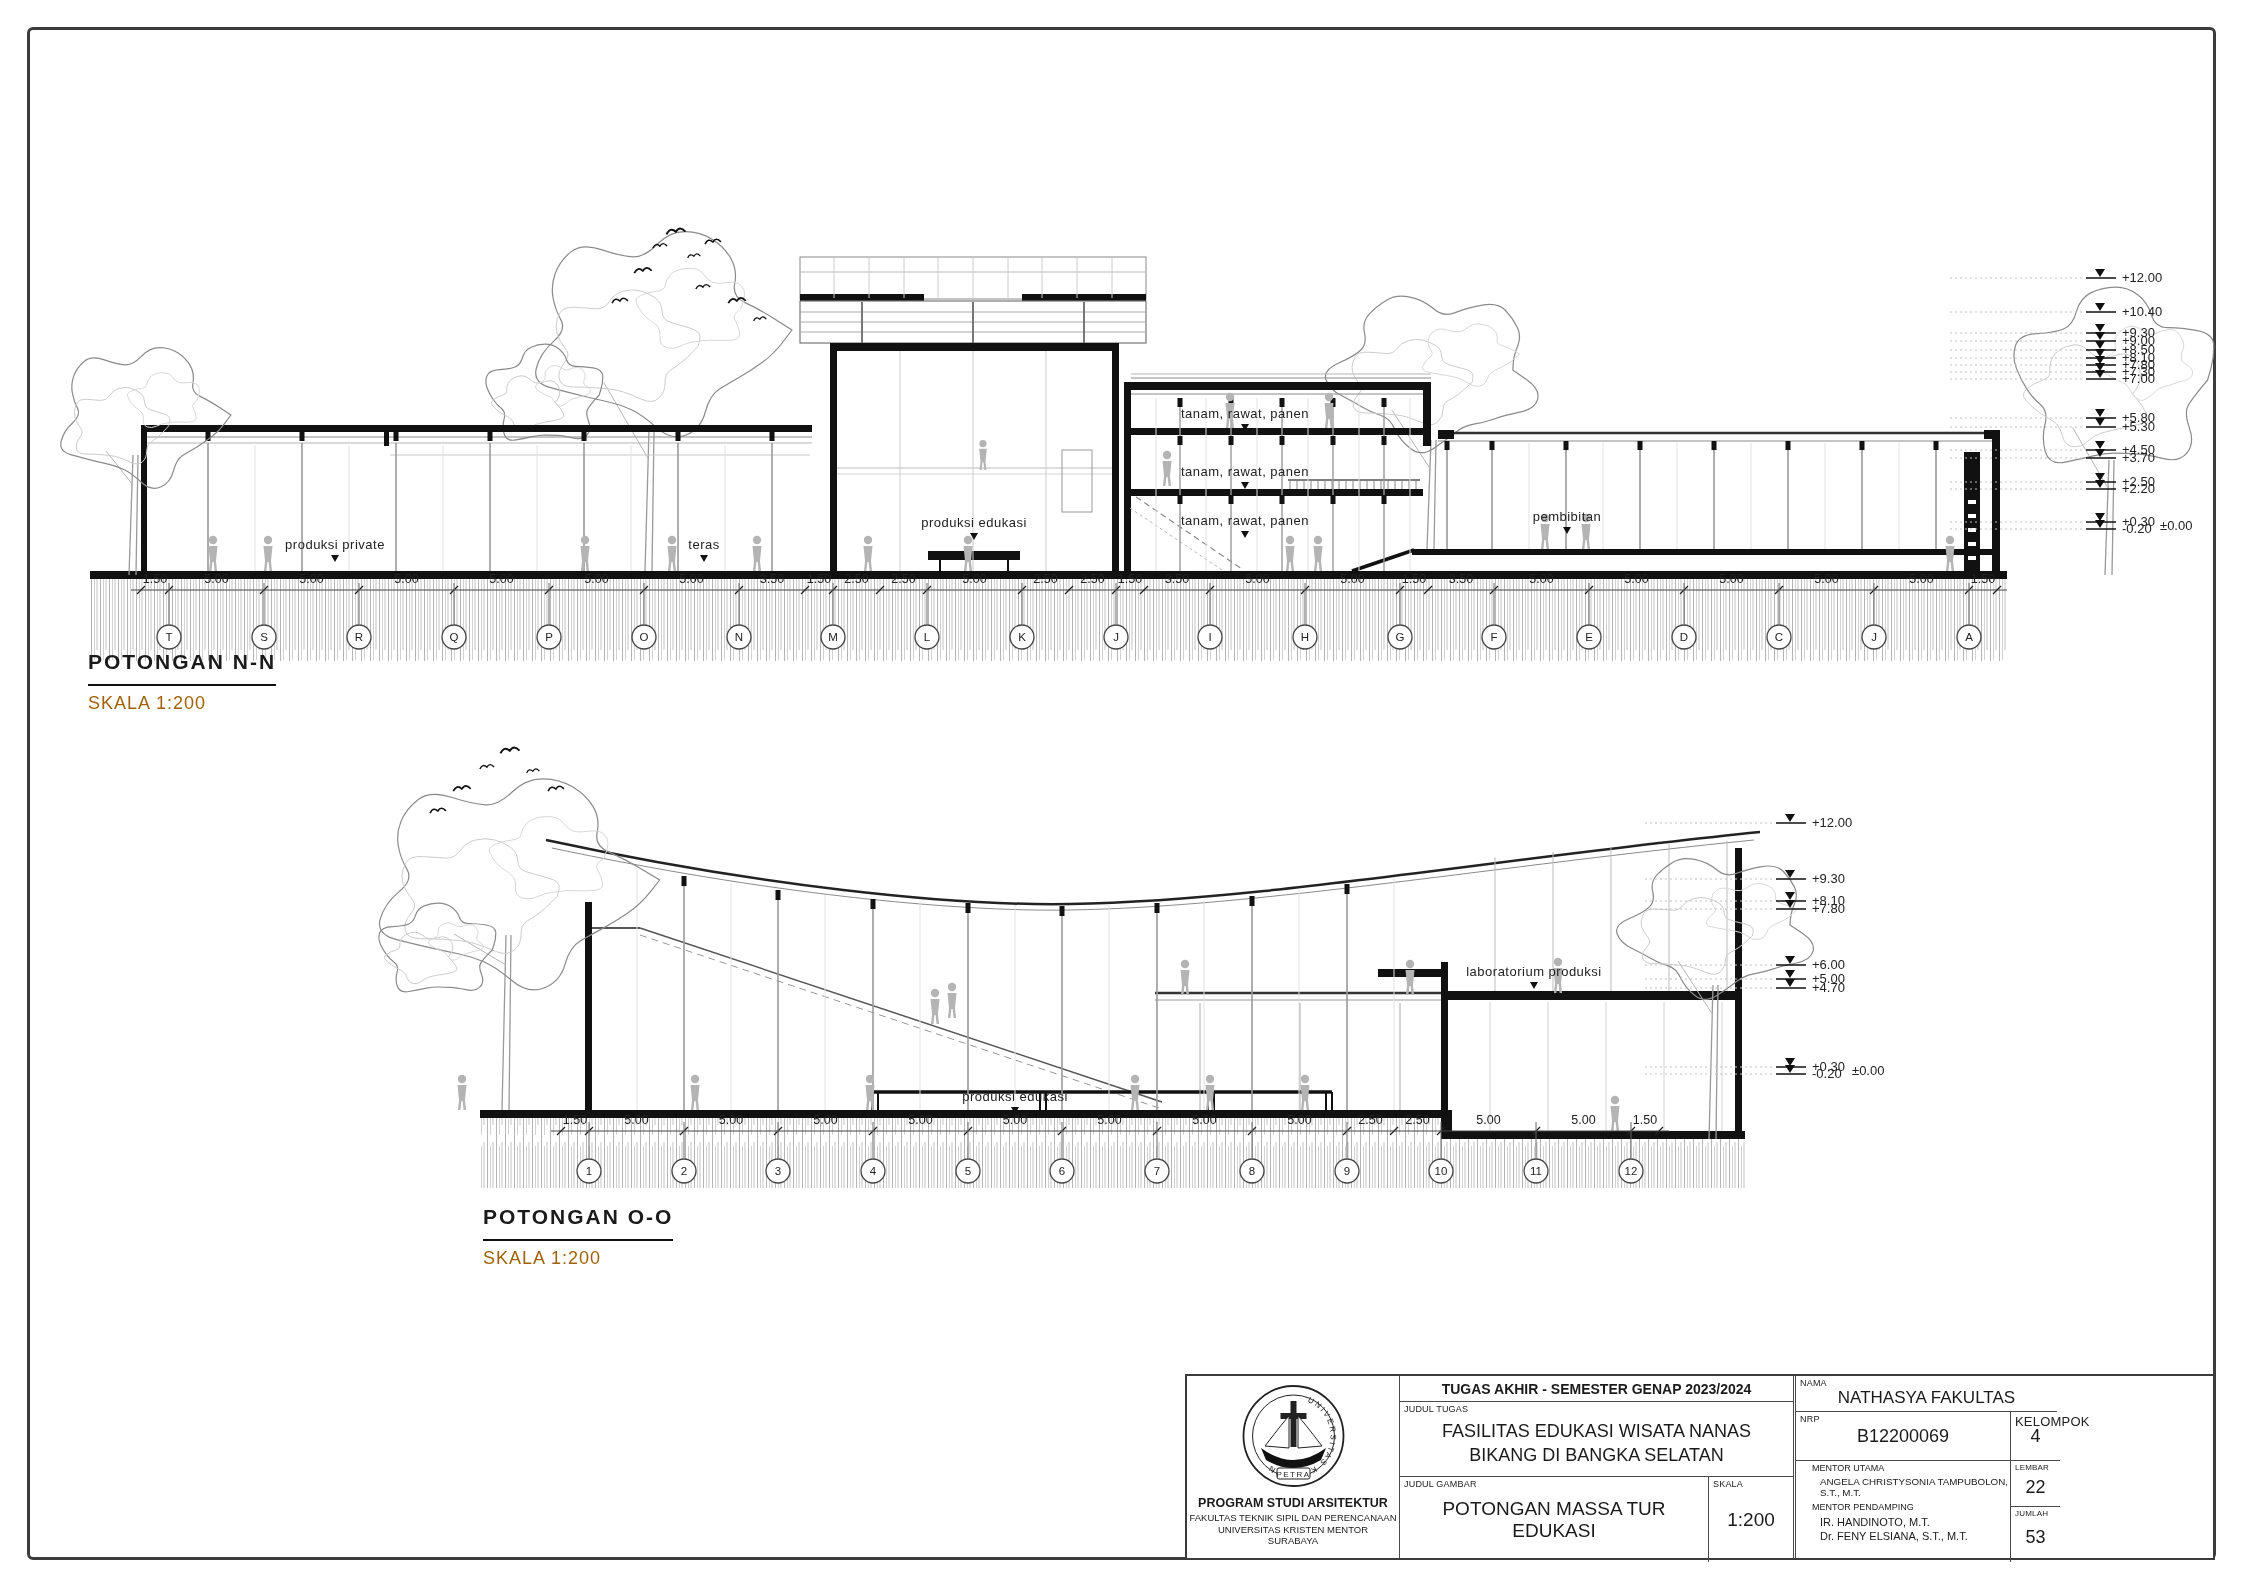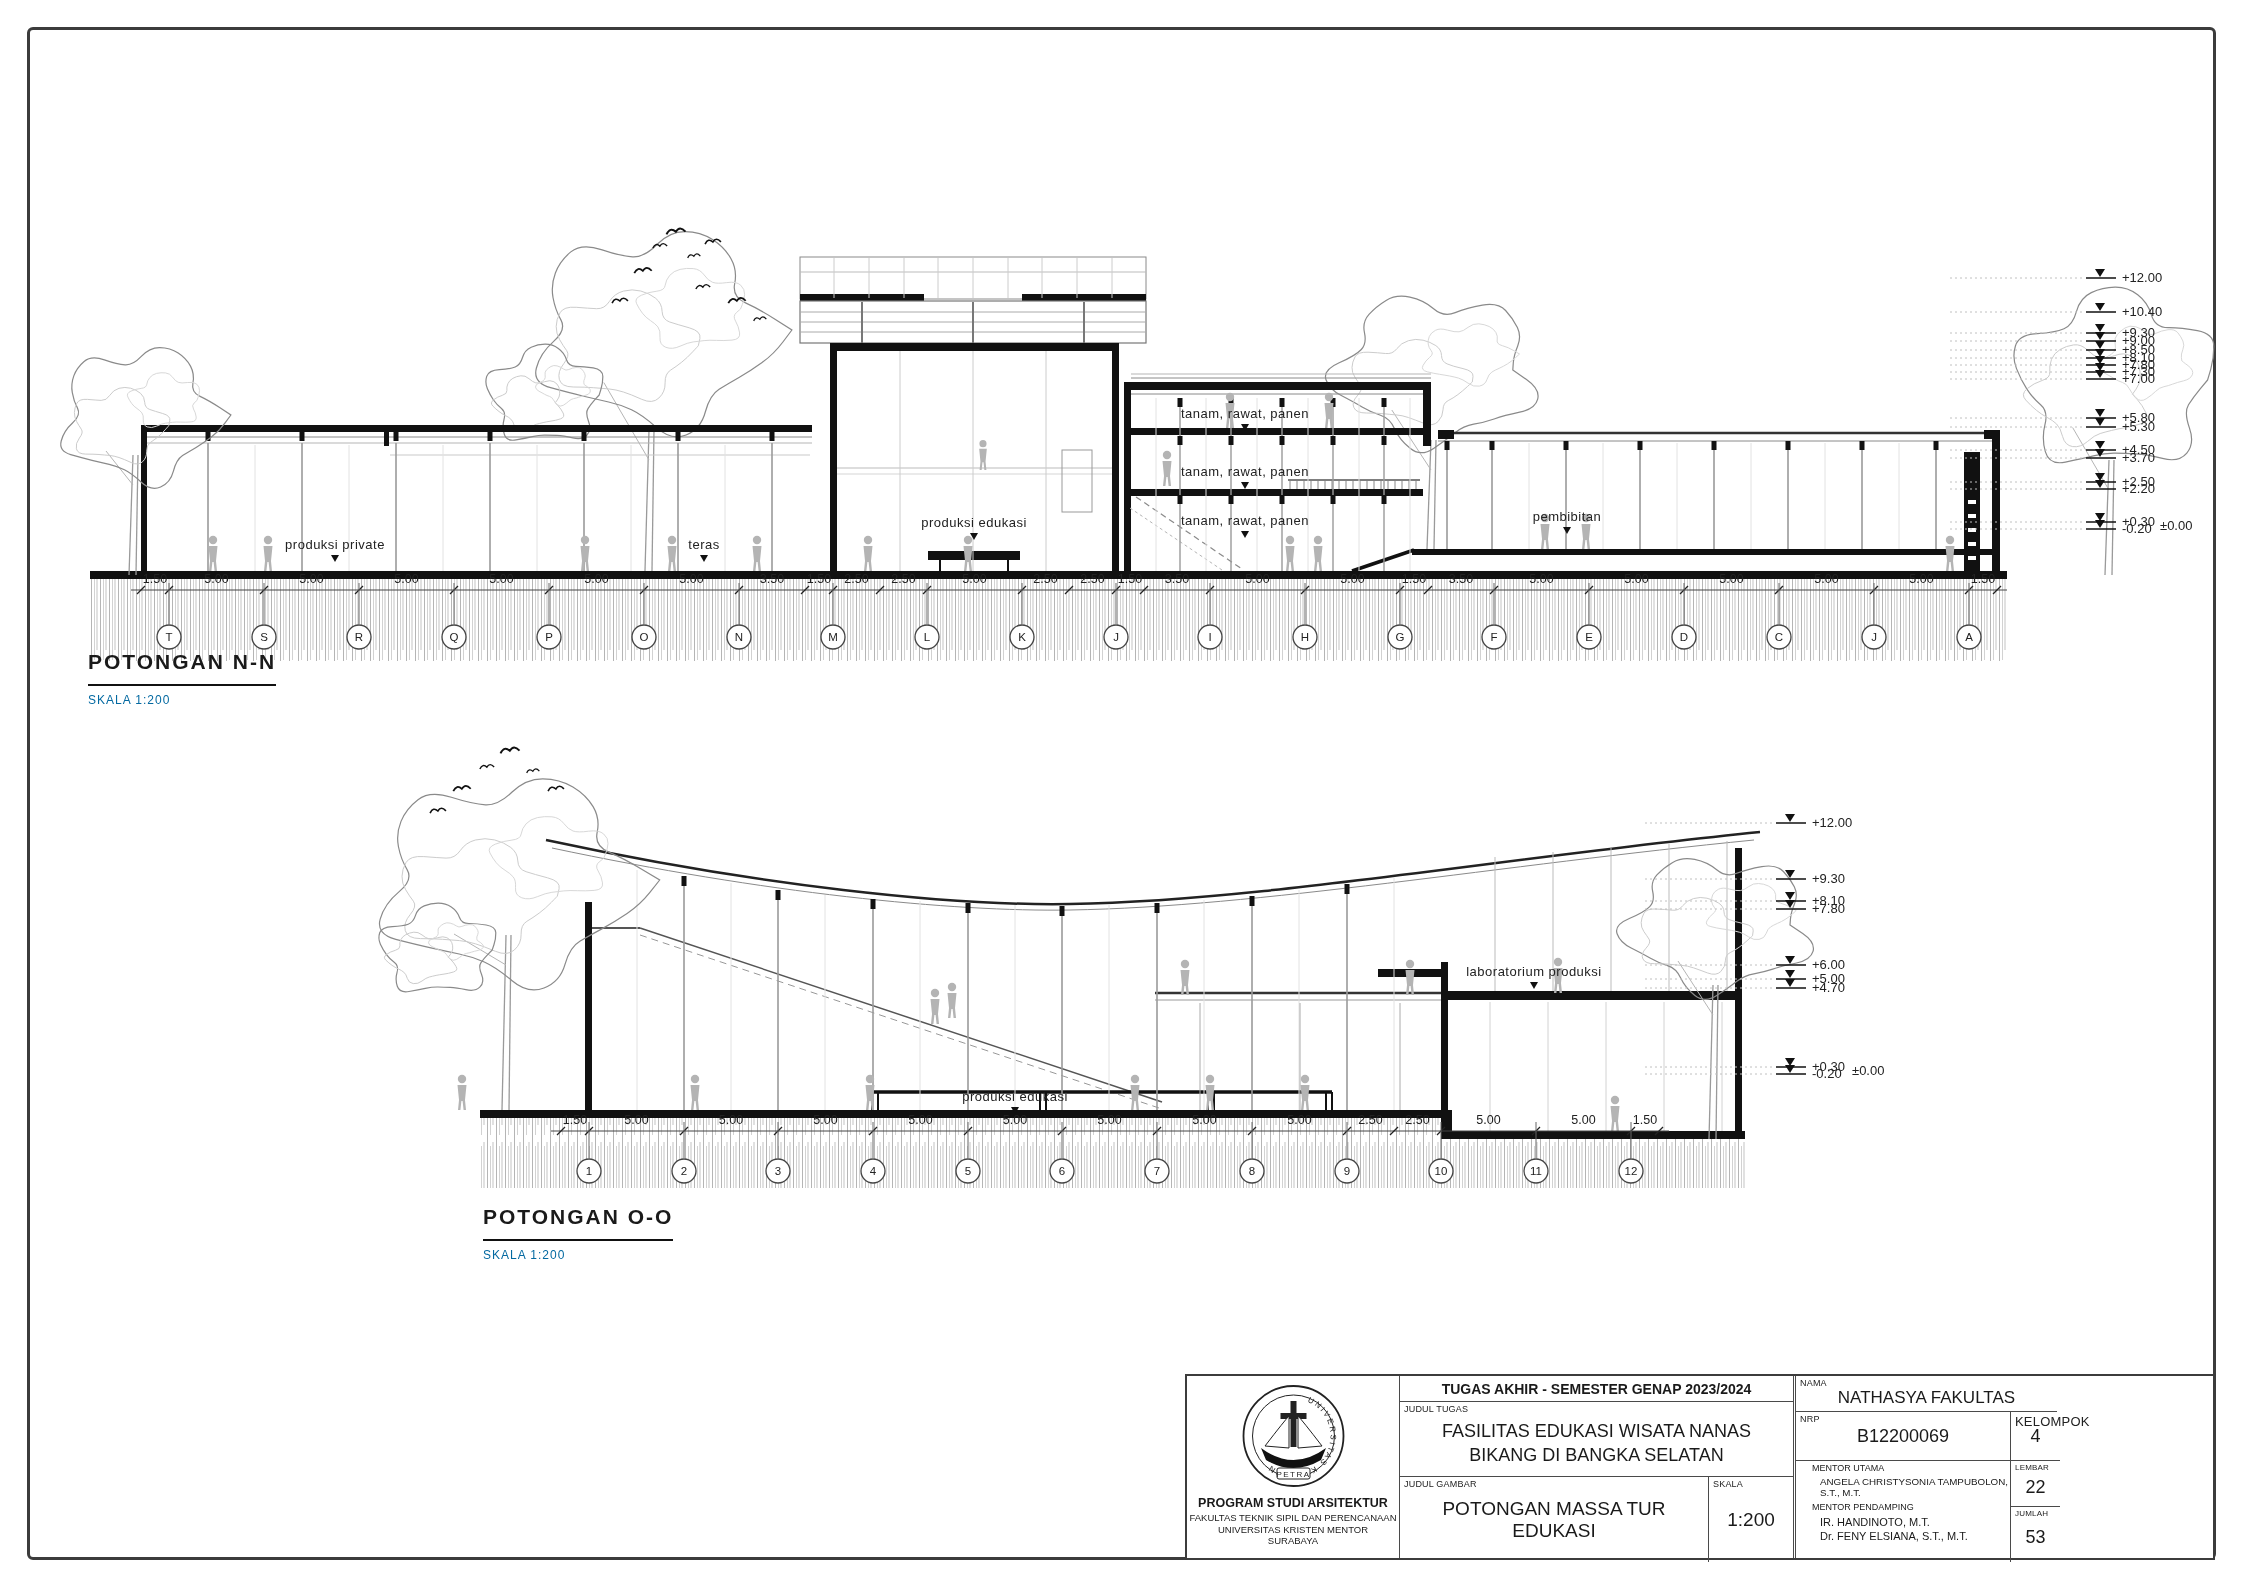"SKALA 1:200" .sec-caption .skala { color: #0369a1 -> #a16207; font-size: 12px -> 18px }
